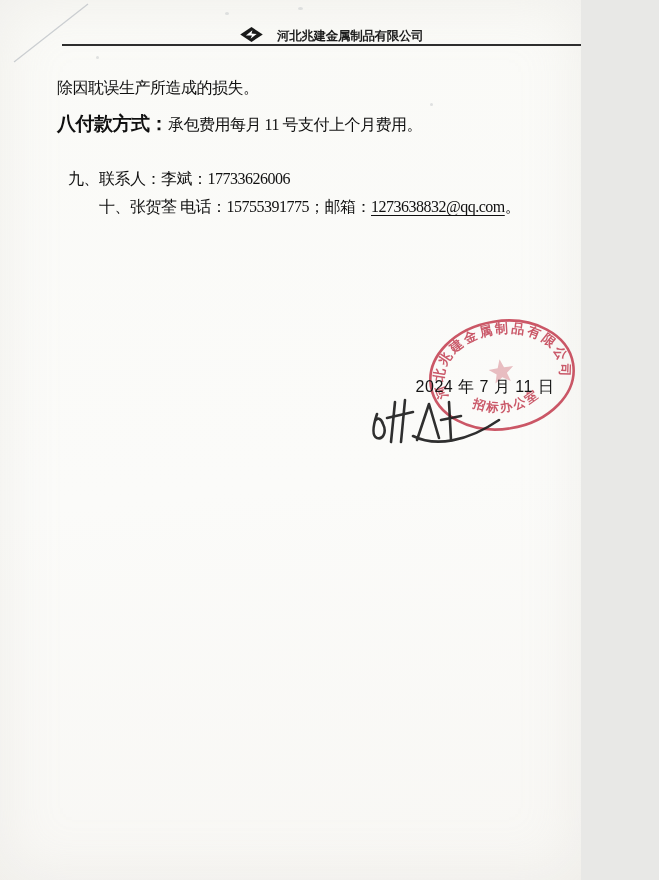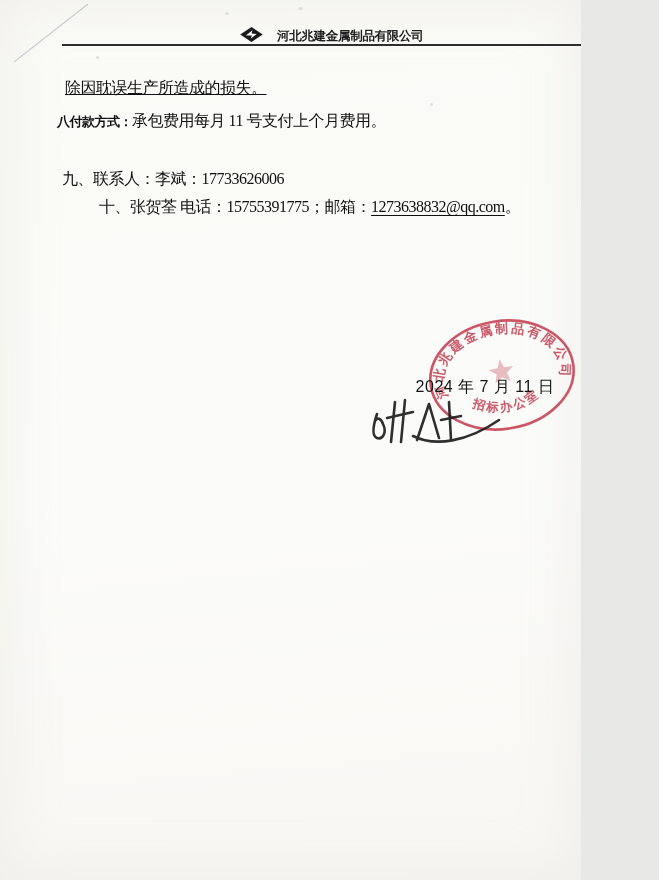"除因耽误生产所造成的损失。" div.txt { left: 65px -> 57px; text-decoration: underline -> none }
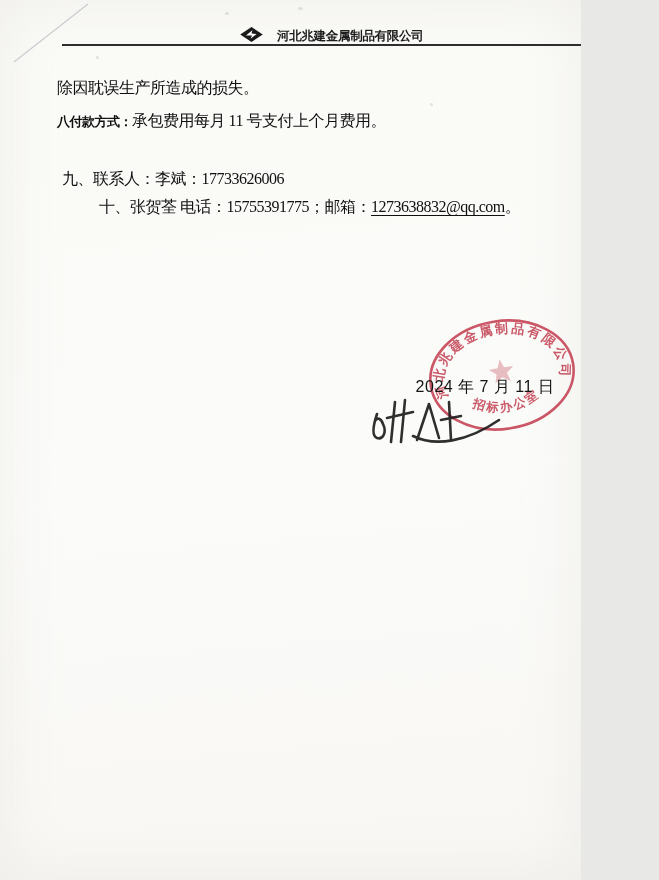"八付款方式：" span.bold-sans { font-size: 13px -> 19px }
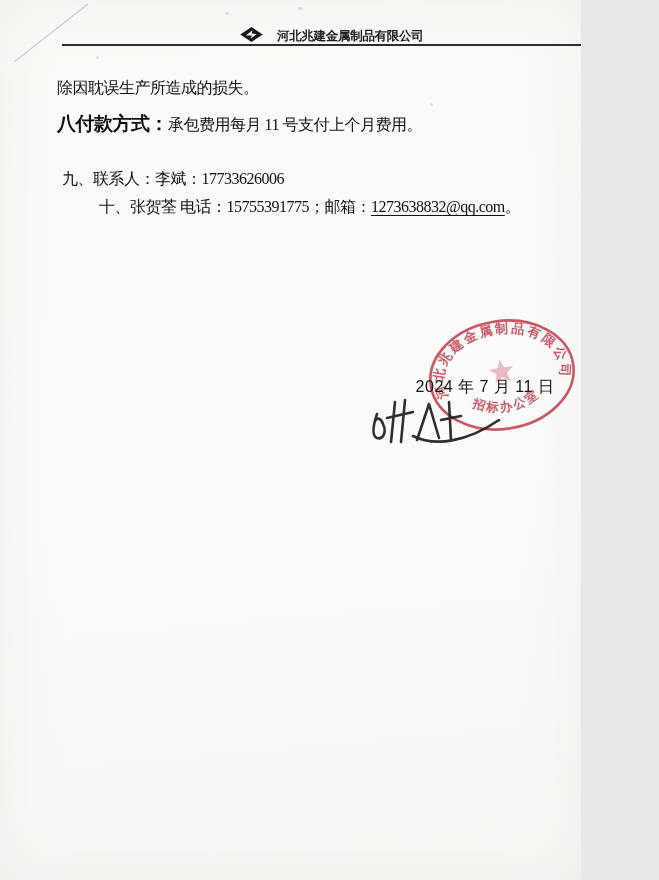"九、联系人：李斌：17733626006" div.txt { left: 62px -> 68px }
